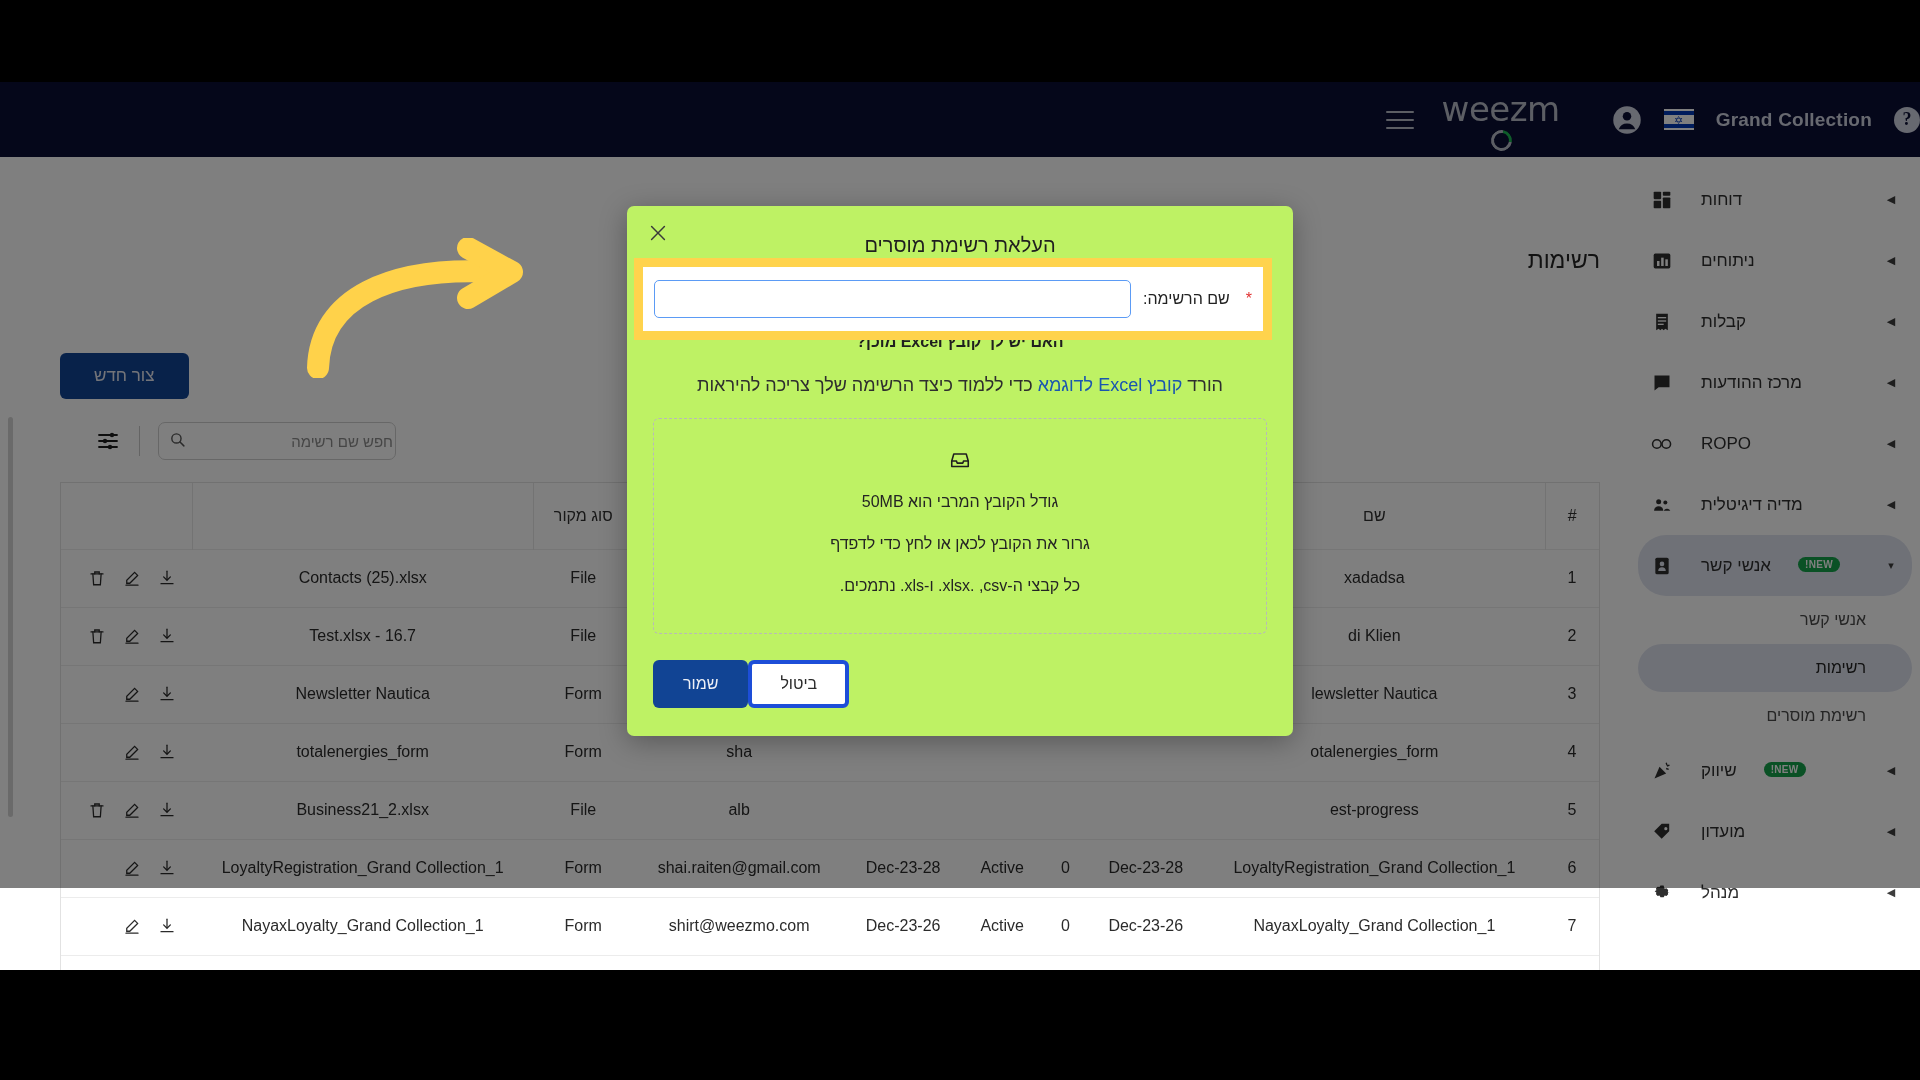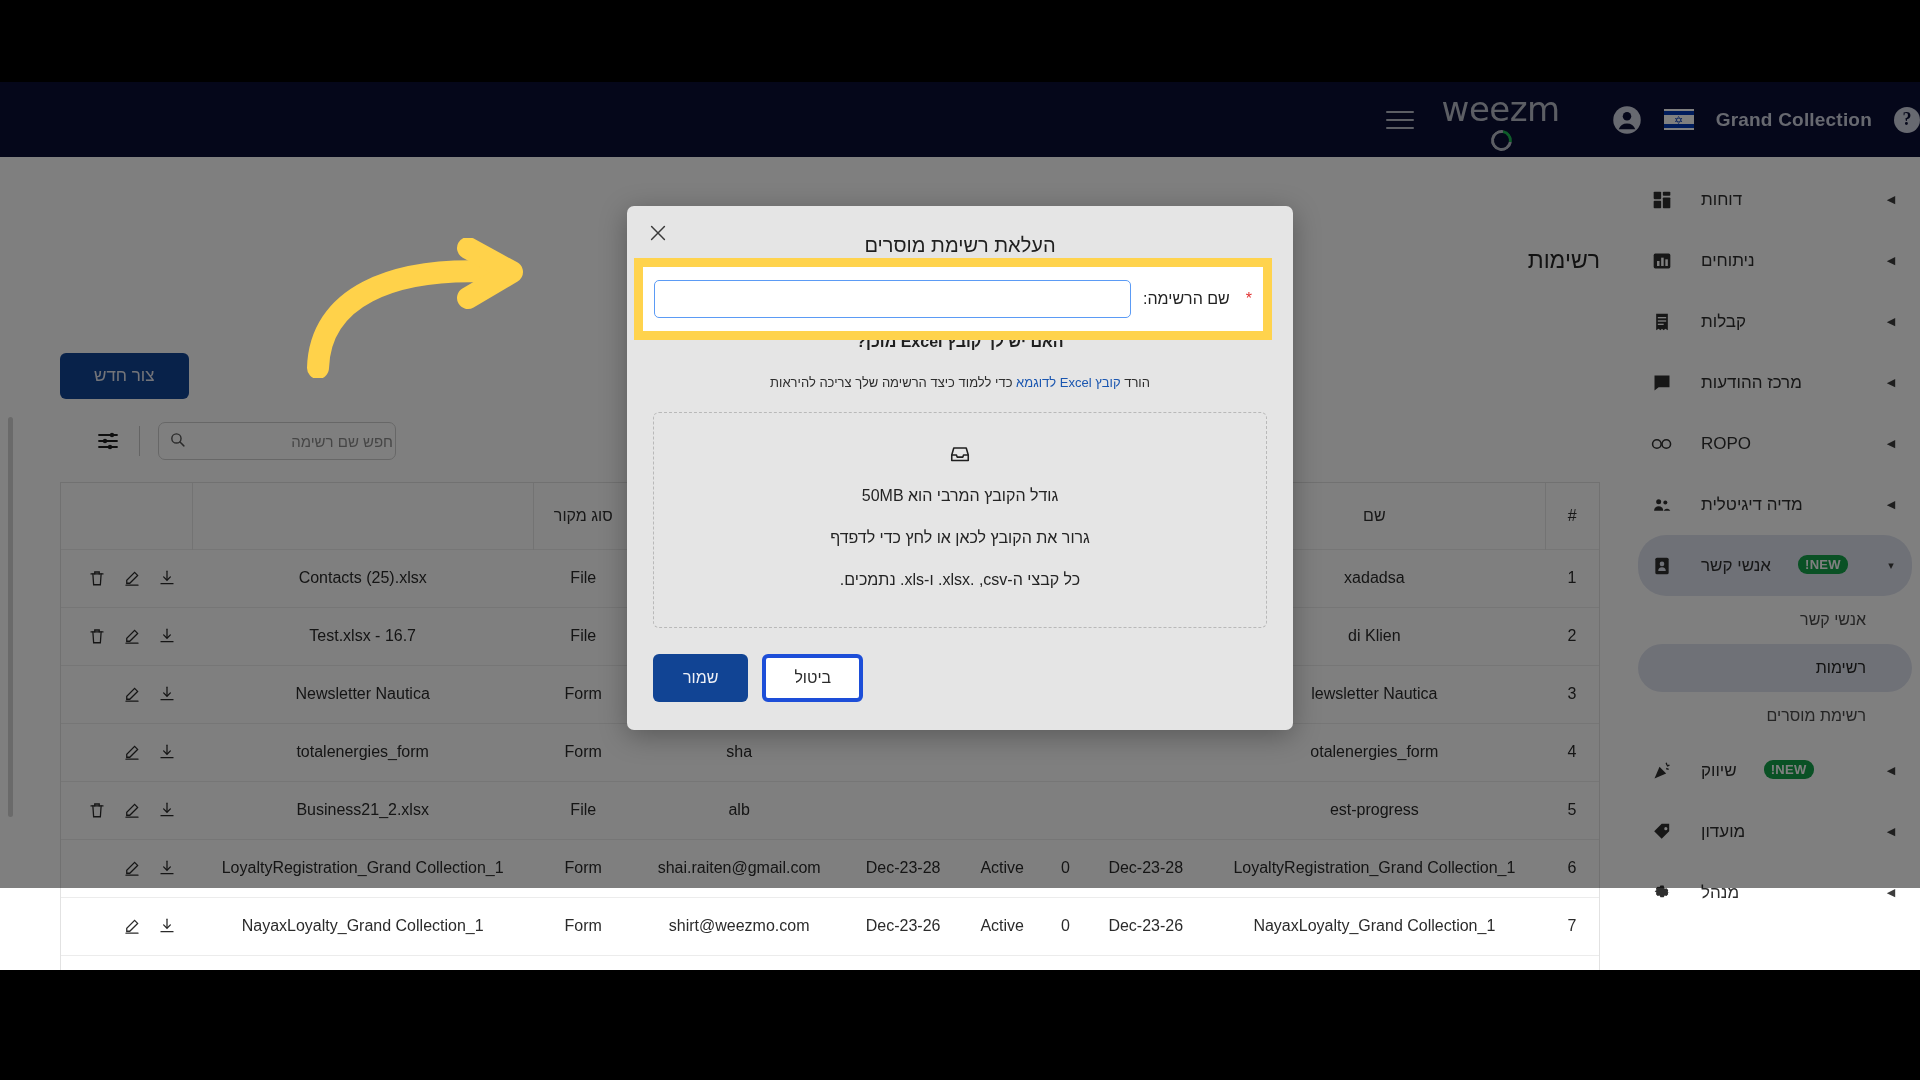"העלאת רשימת מוסרים" .modal { background: #e5e5e5 -> #bef264 }
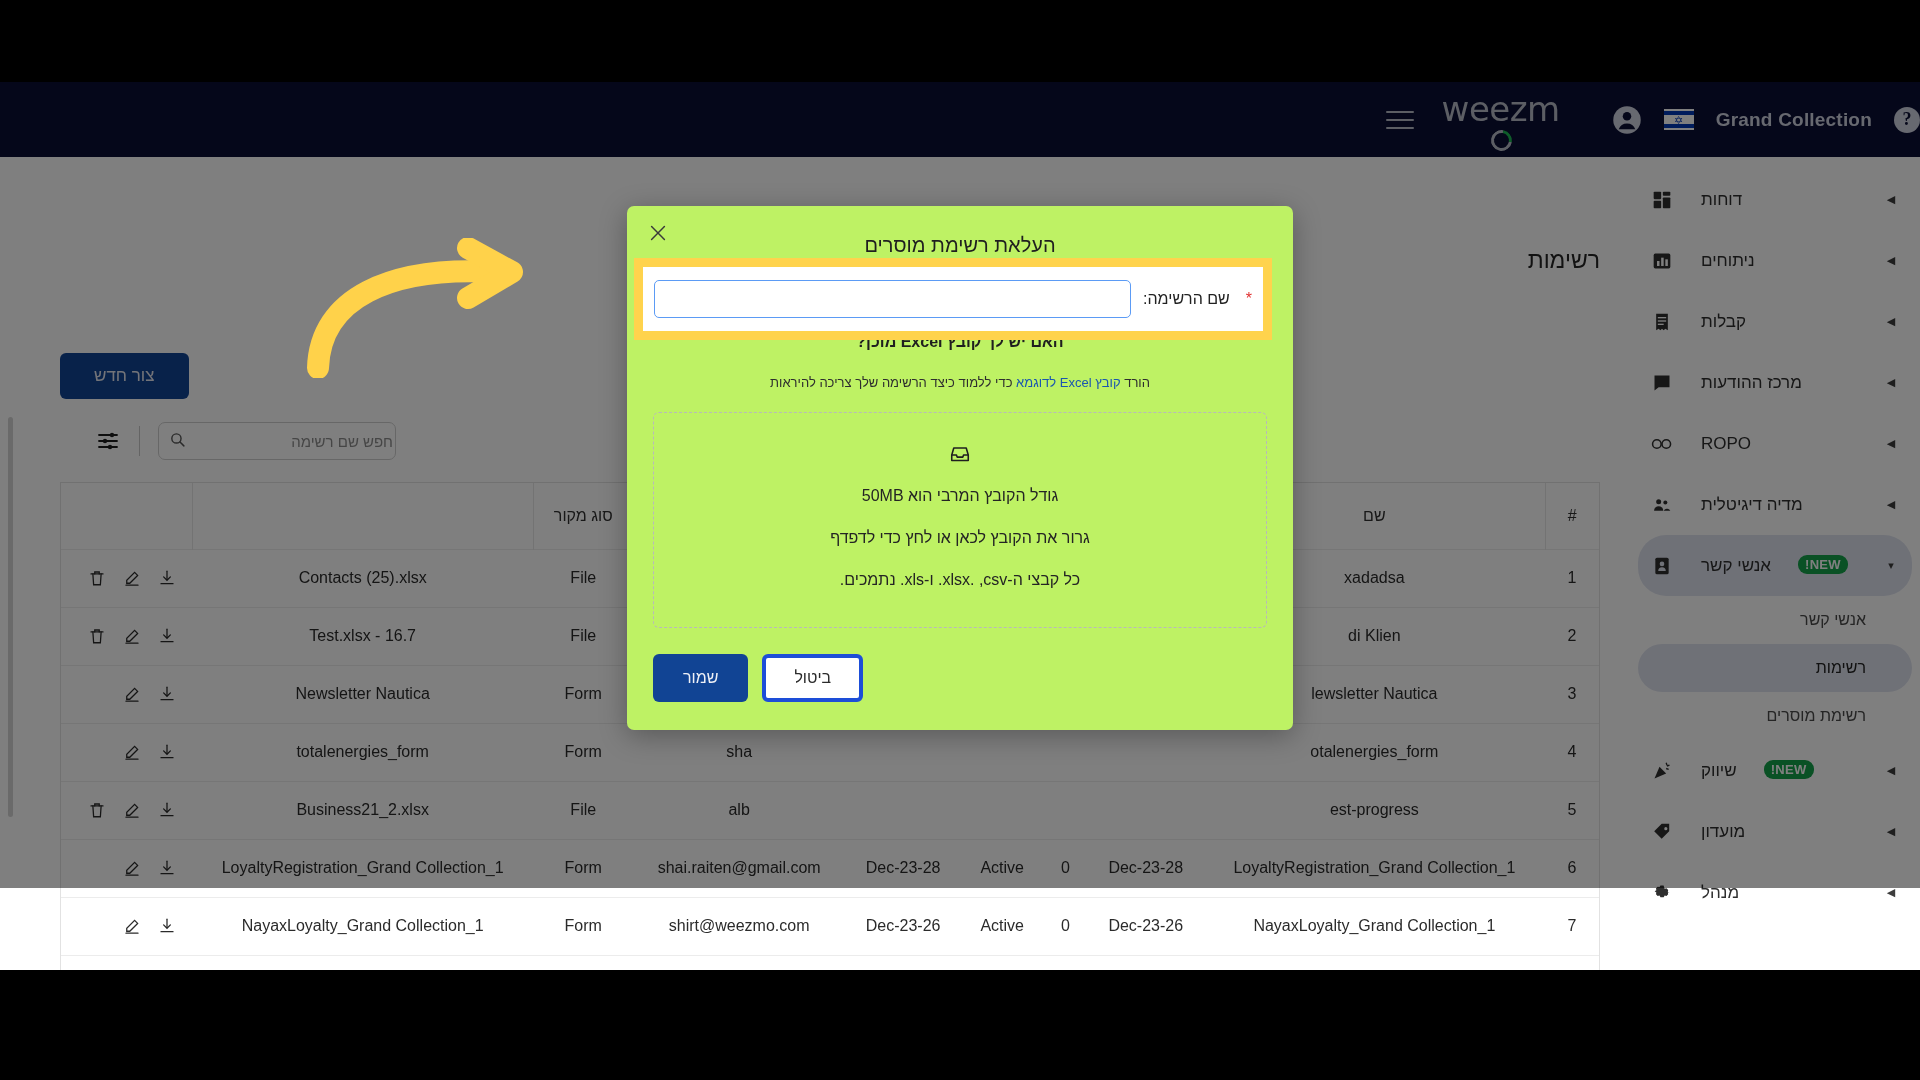"הורד קובץ Excel לדוגמא כדי" .excel-note { font-size: 13px -> 18px }
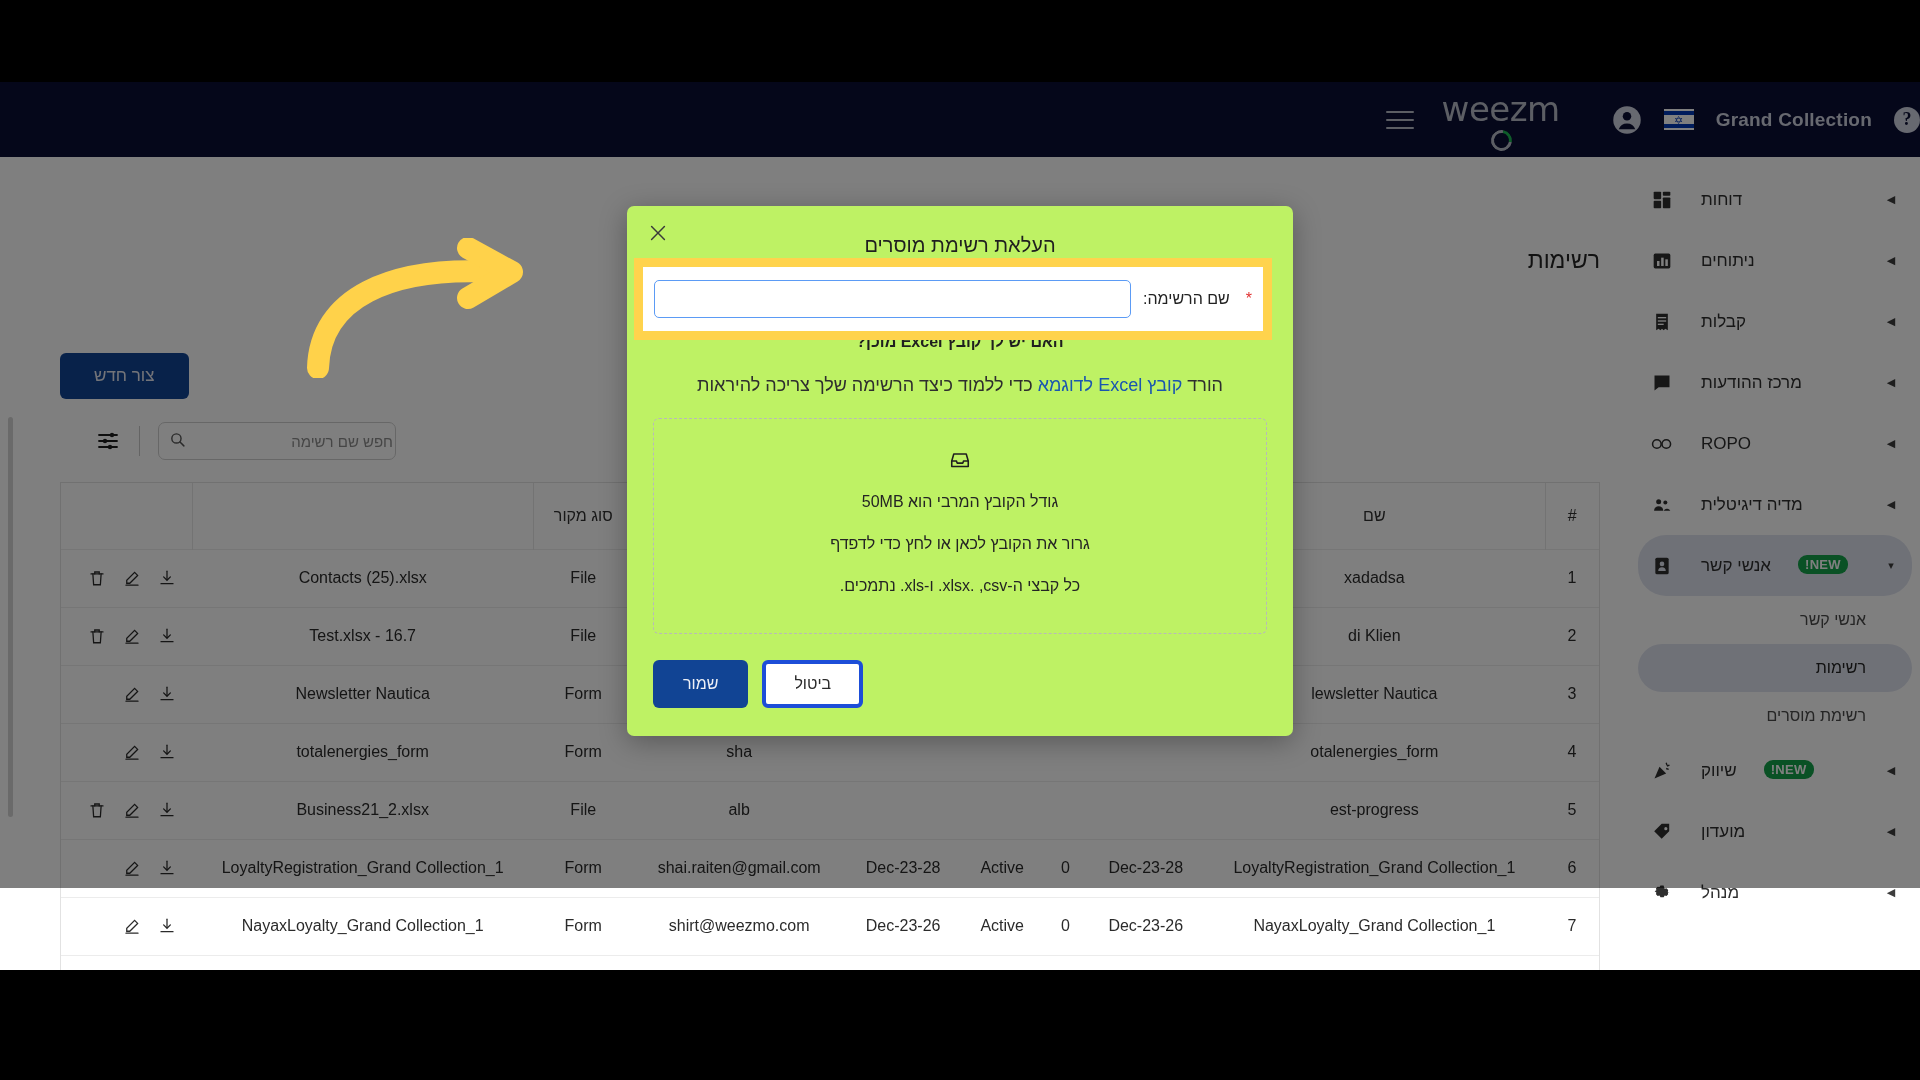"NEW!" .badge-new { font-size: 13px -> 10px }
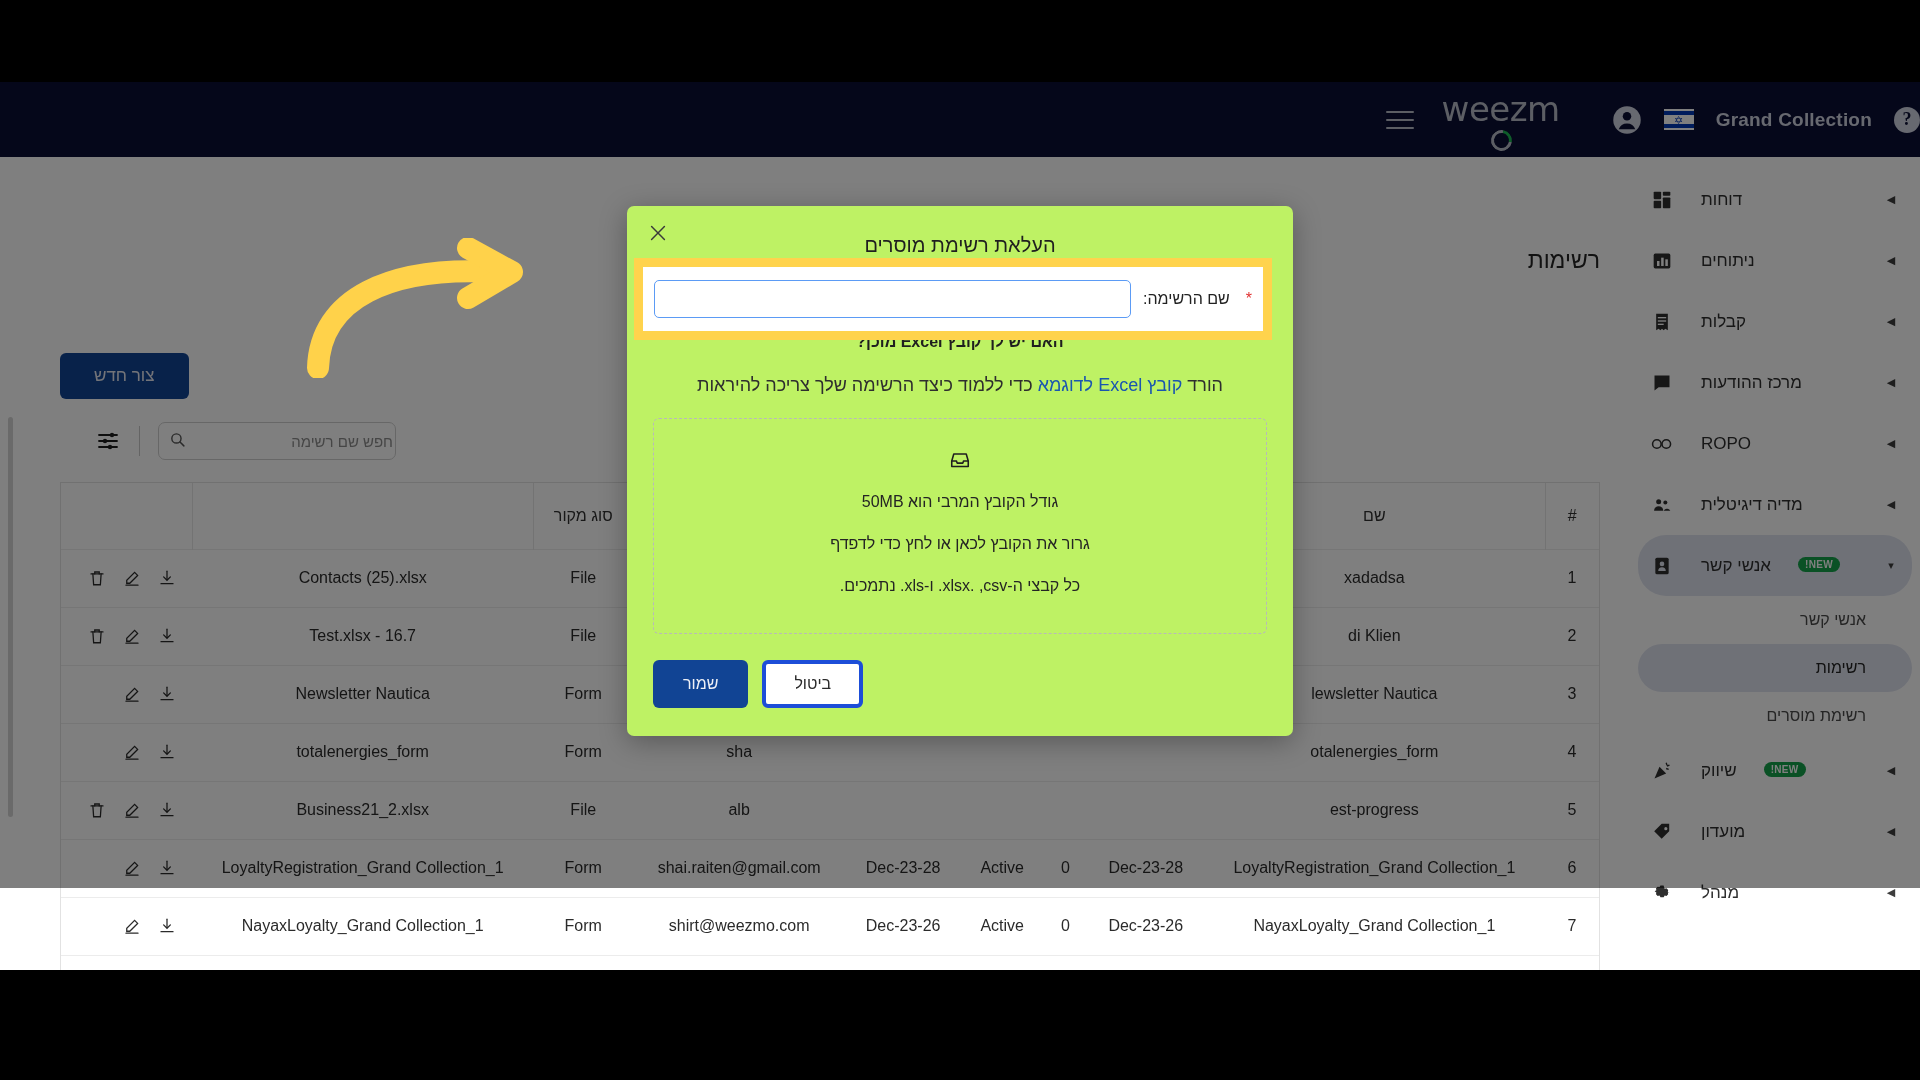"שמור" .modal-actions { gap: 14px -> none }
